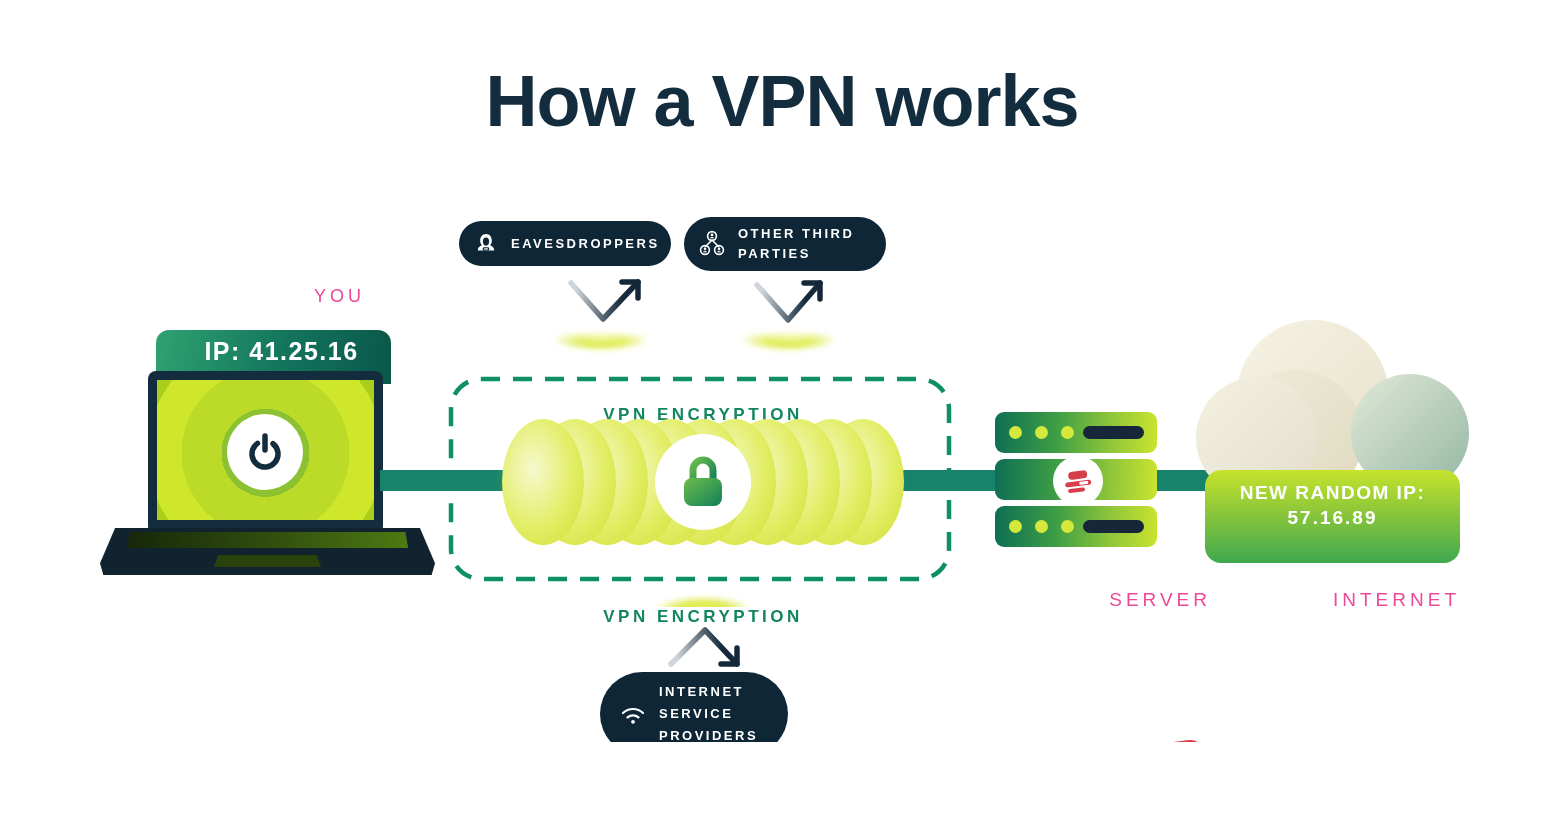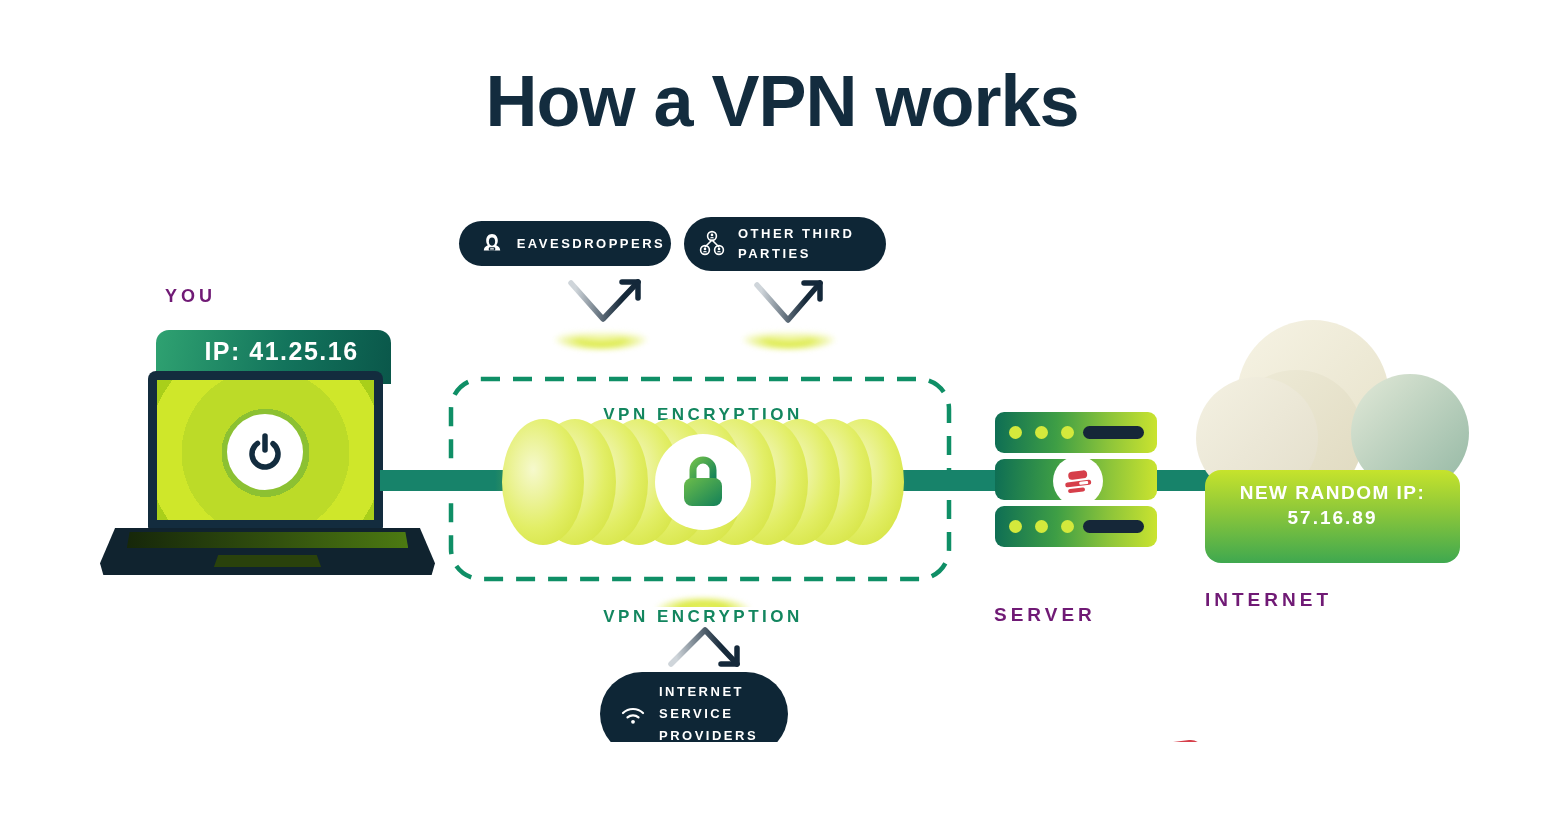"EAVESDROPPERS" div.abs { justify-content: center -> none }
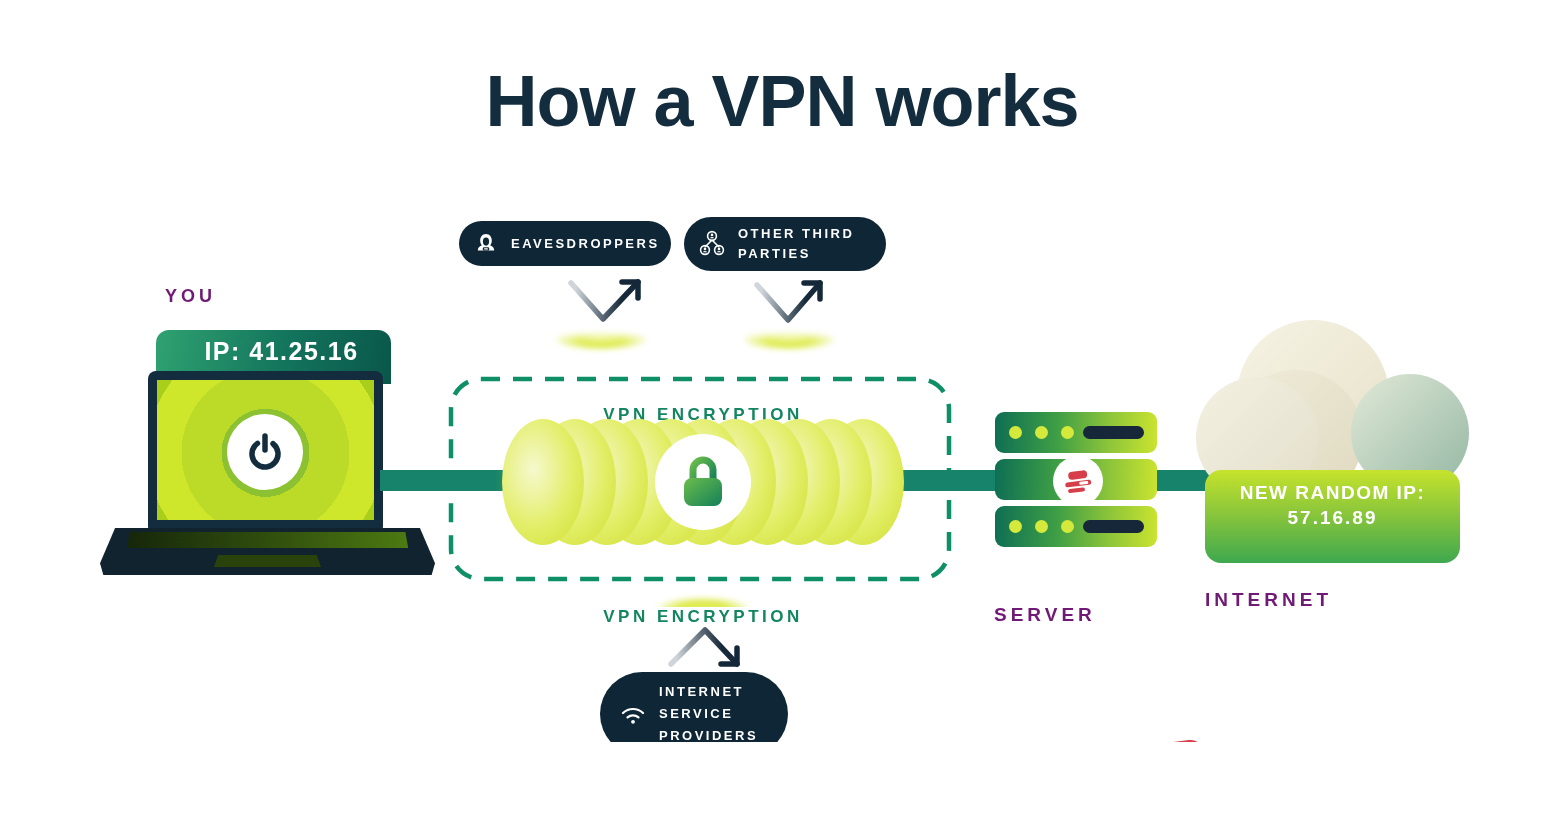"YOU" .seclabel { color: #701a75 -> #ec4899; font-weight: 700 -> 400; text-align: left -> right }
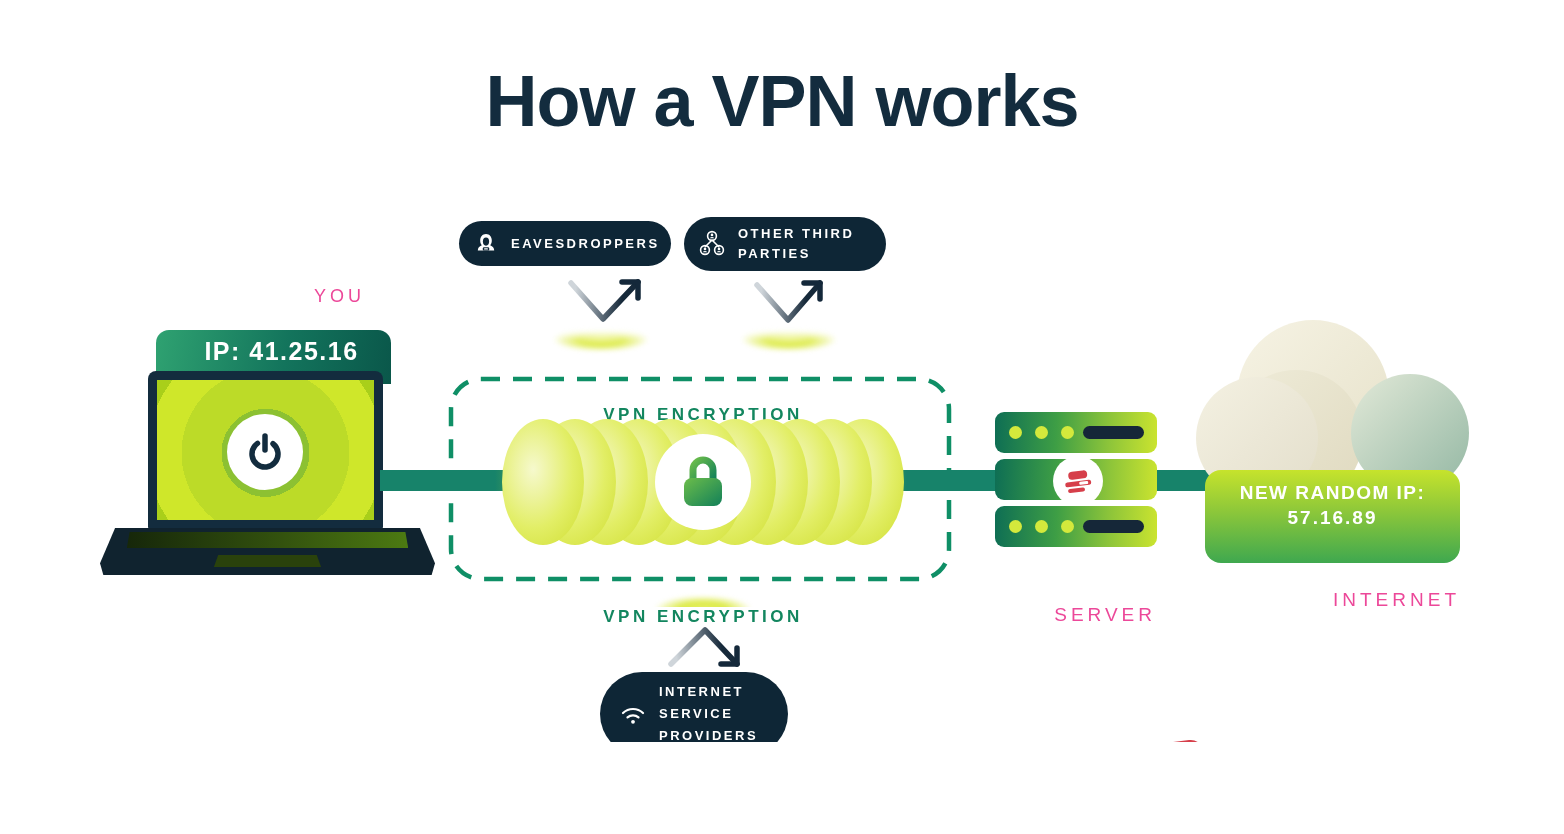"SERVER" div.abs { left: 994px -> 1049px; margin-top: 15px -> none }
